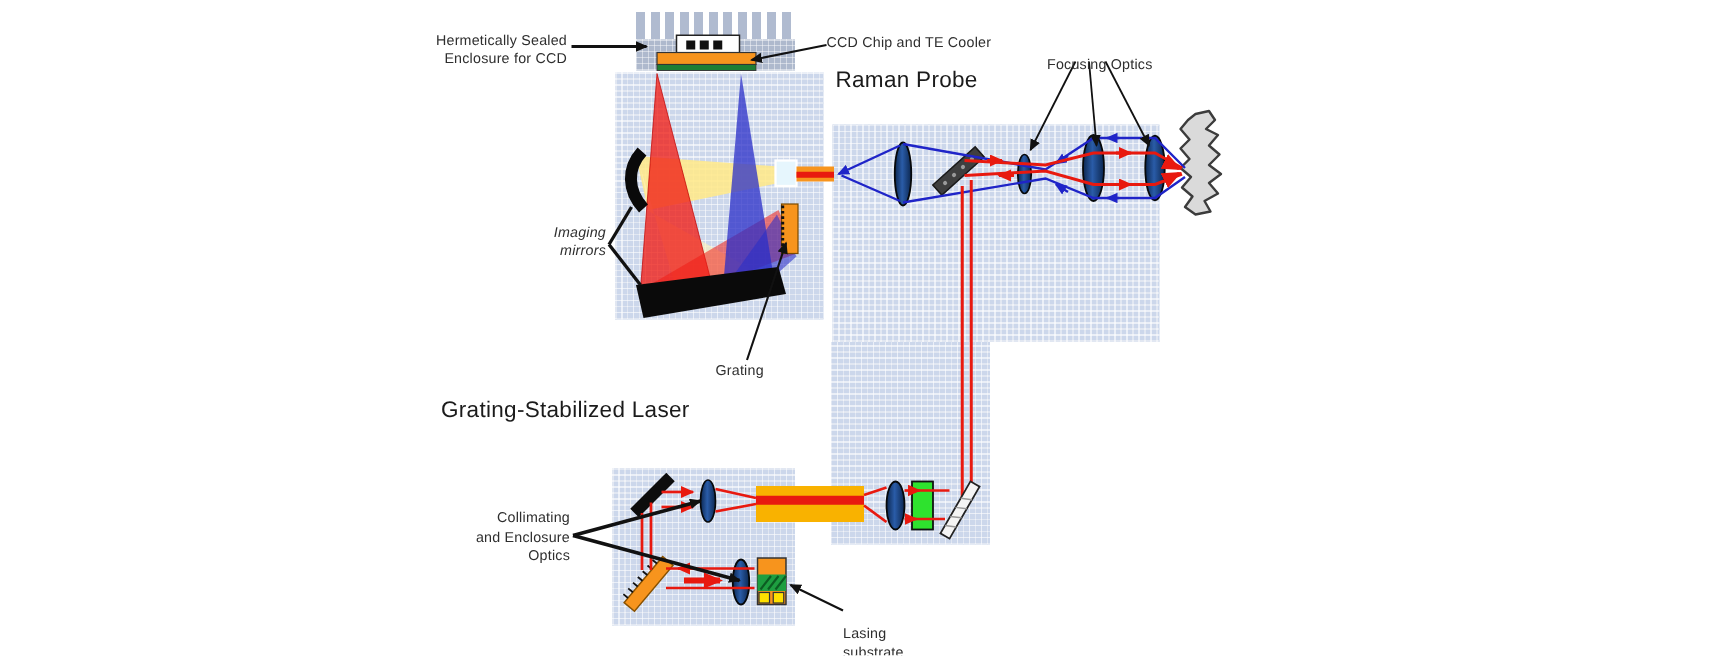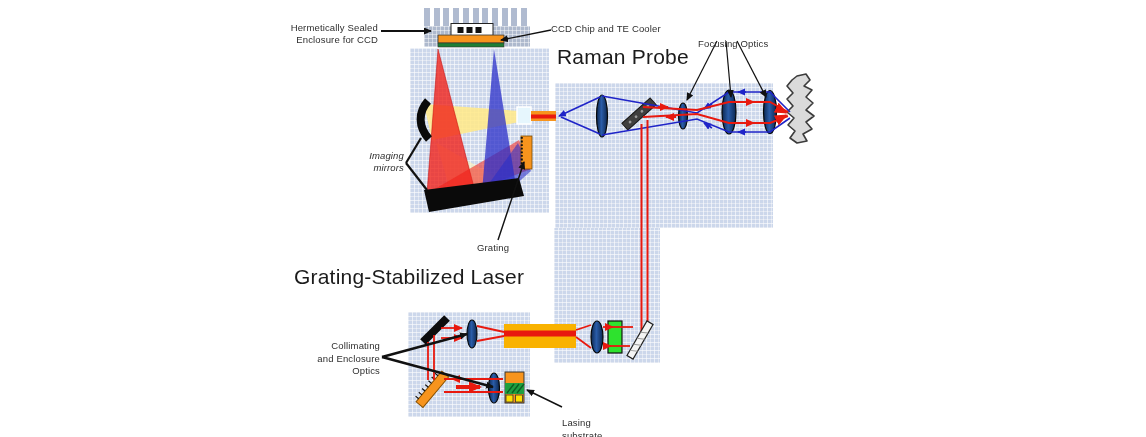"Raman Probe" .title { font-size: 21px -> 15px }
